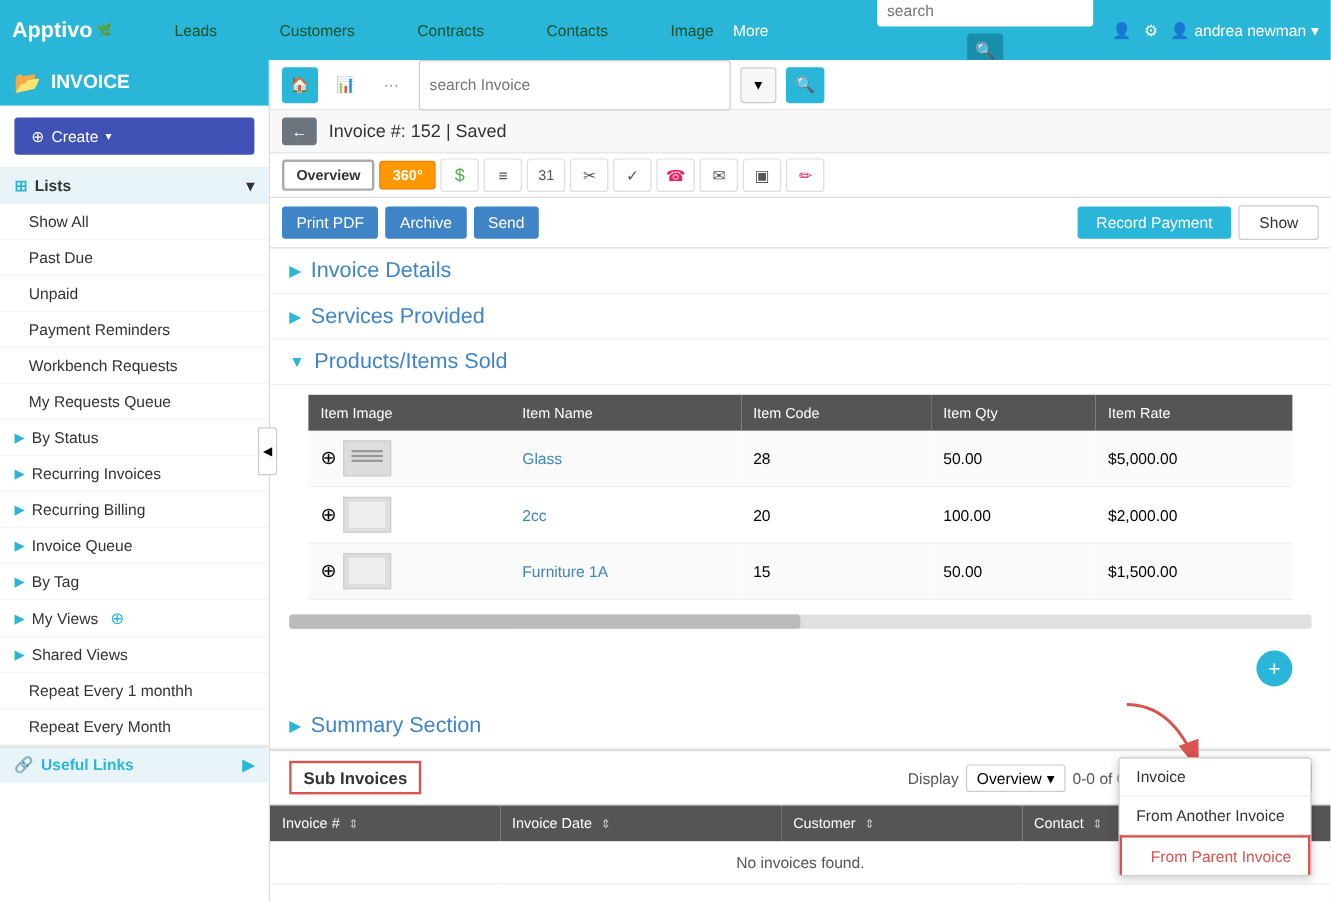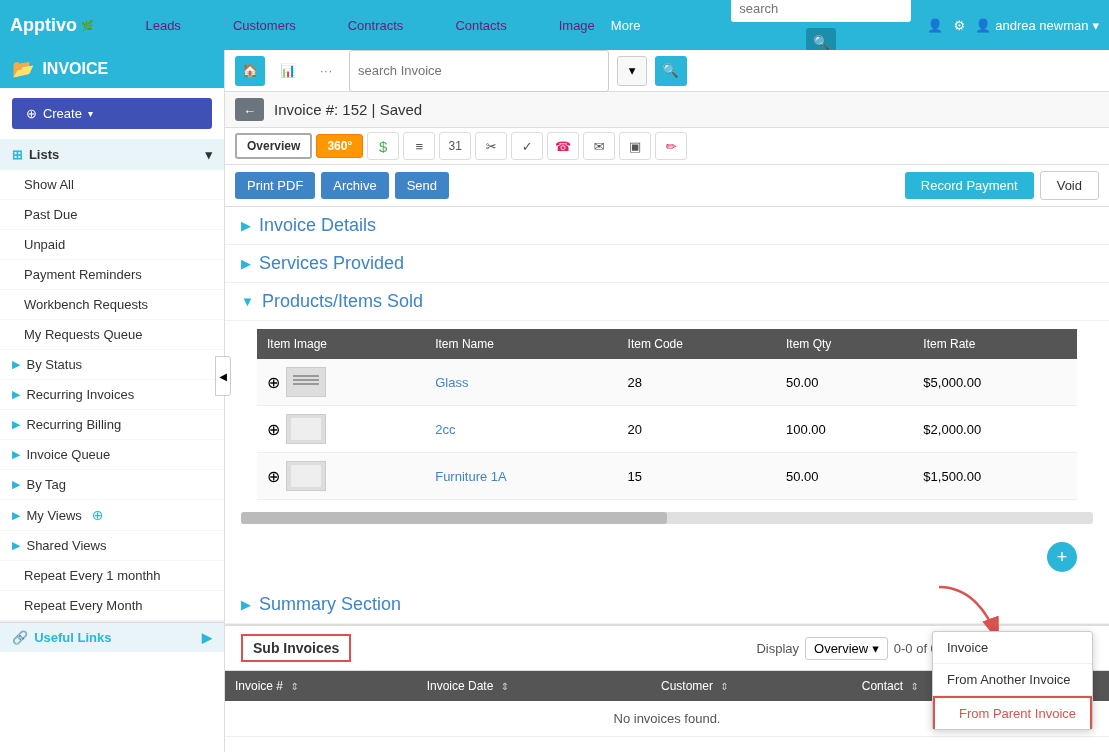"Leads" .nav-link { color: #701a75 -> #14532d }
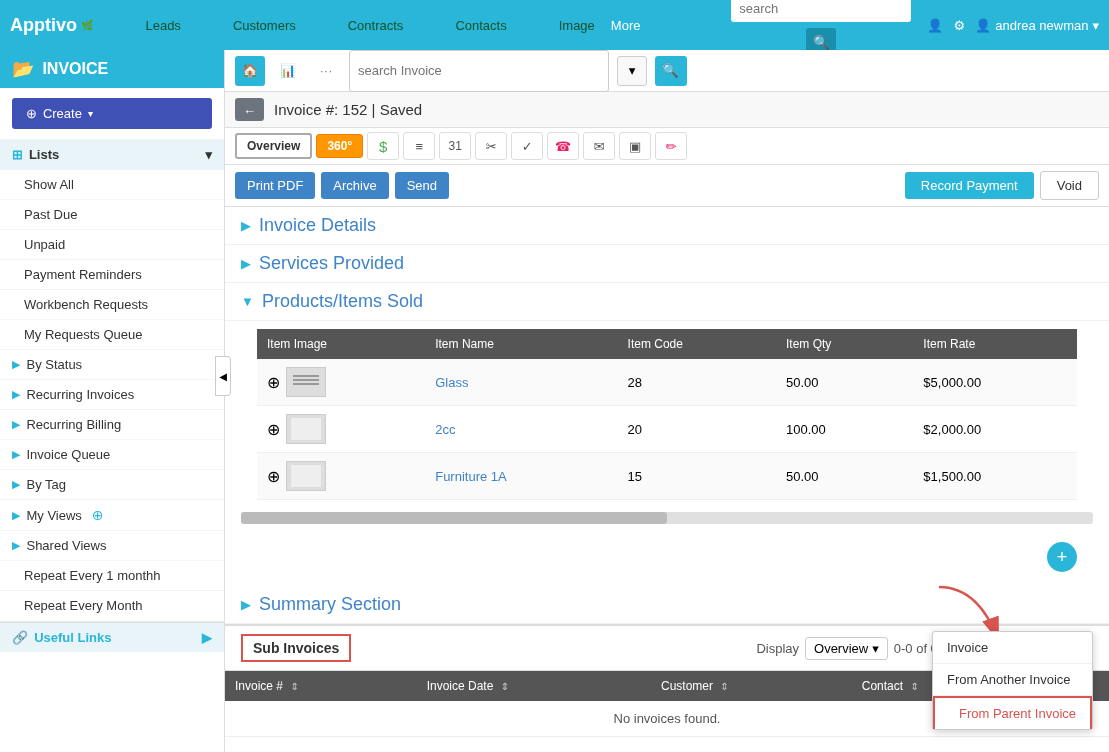"Void" button.btn-void { text: Void -> Show }
